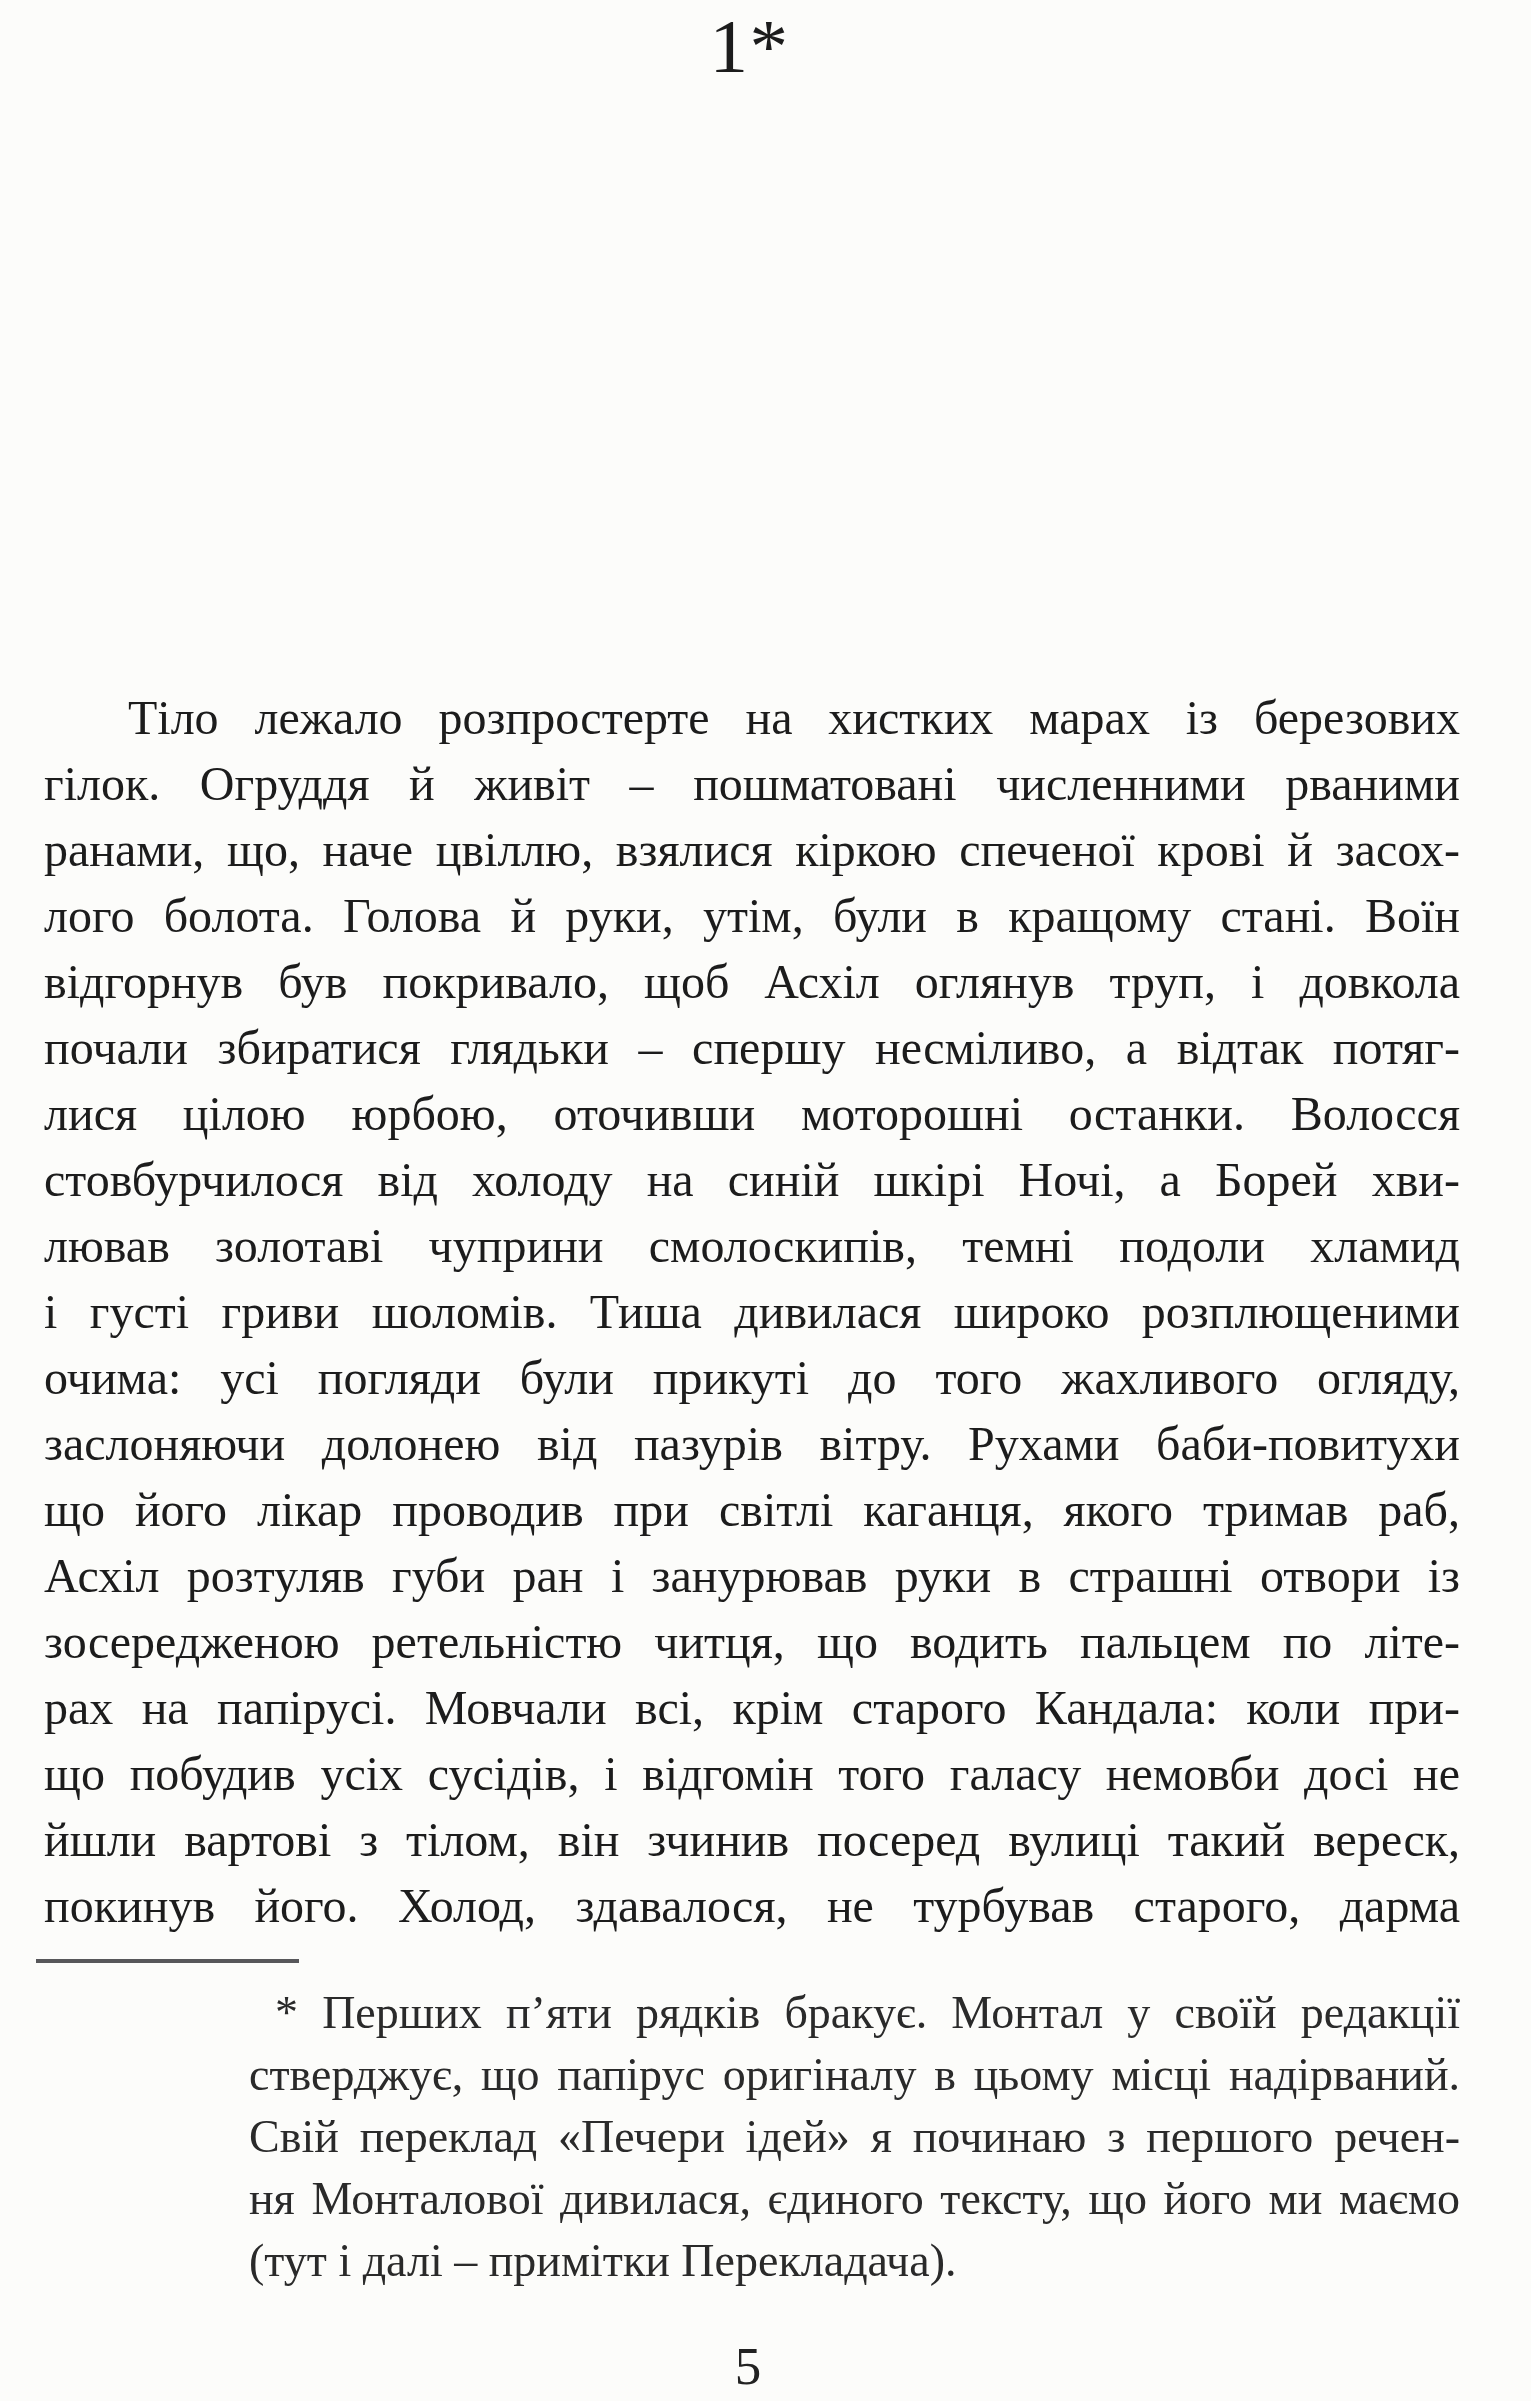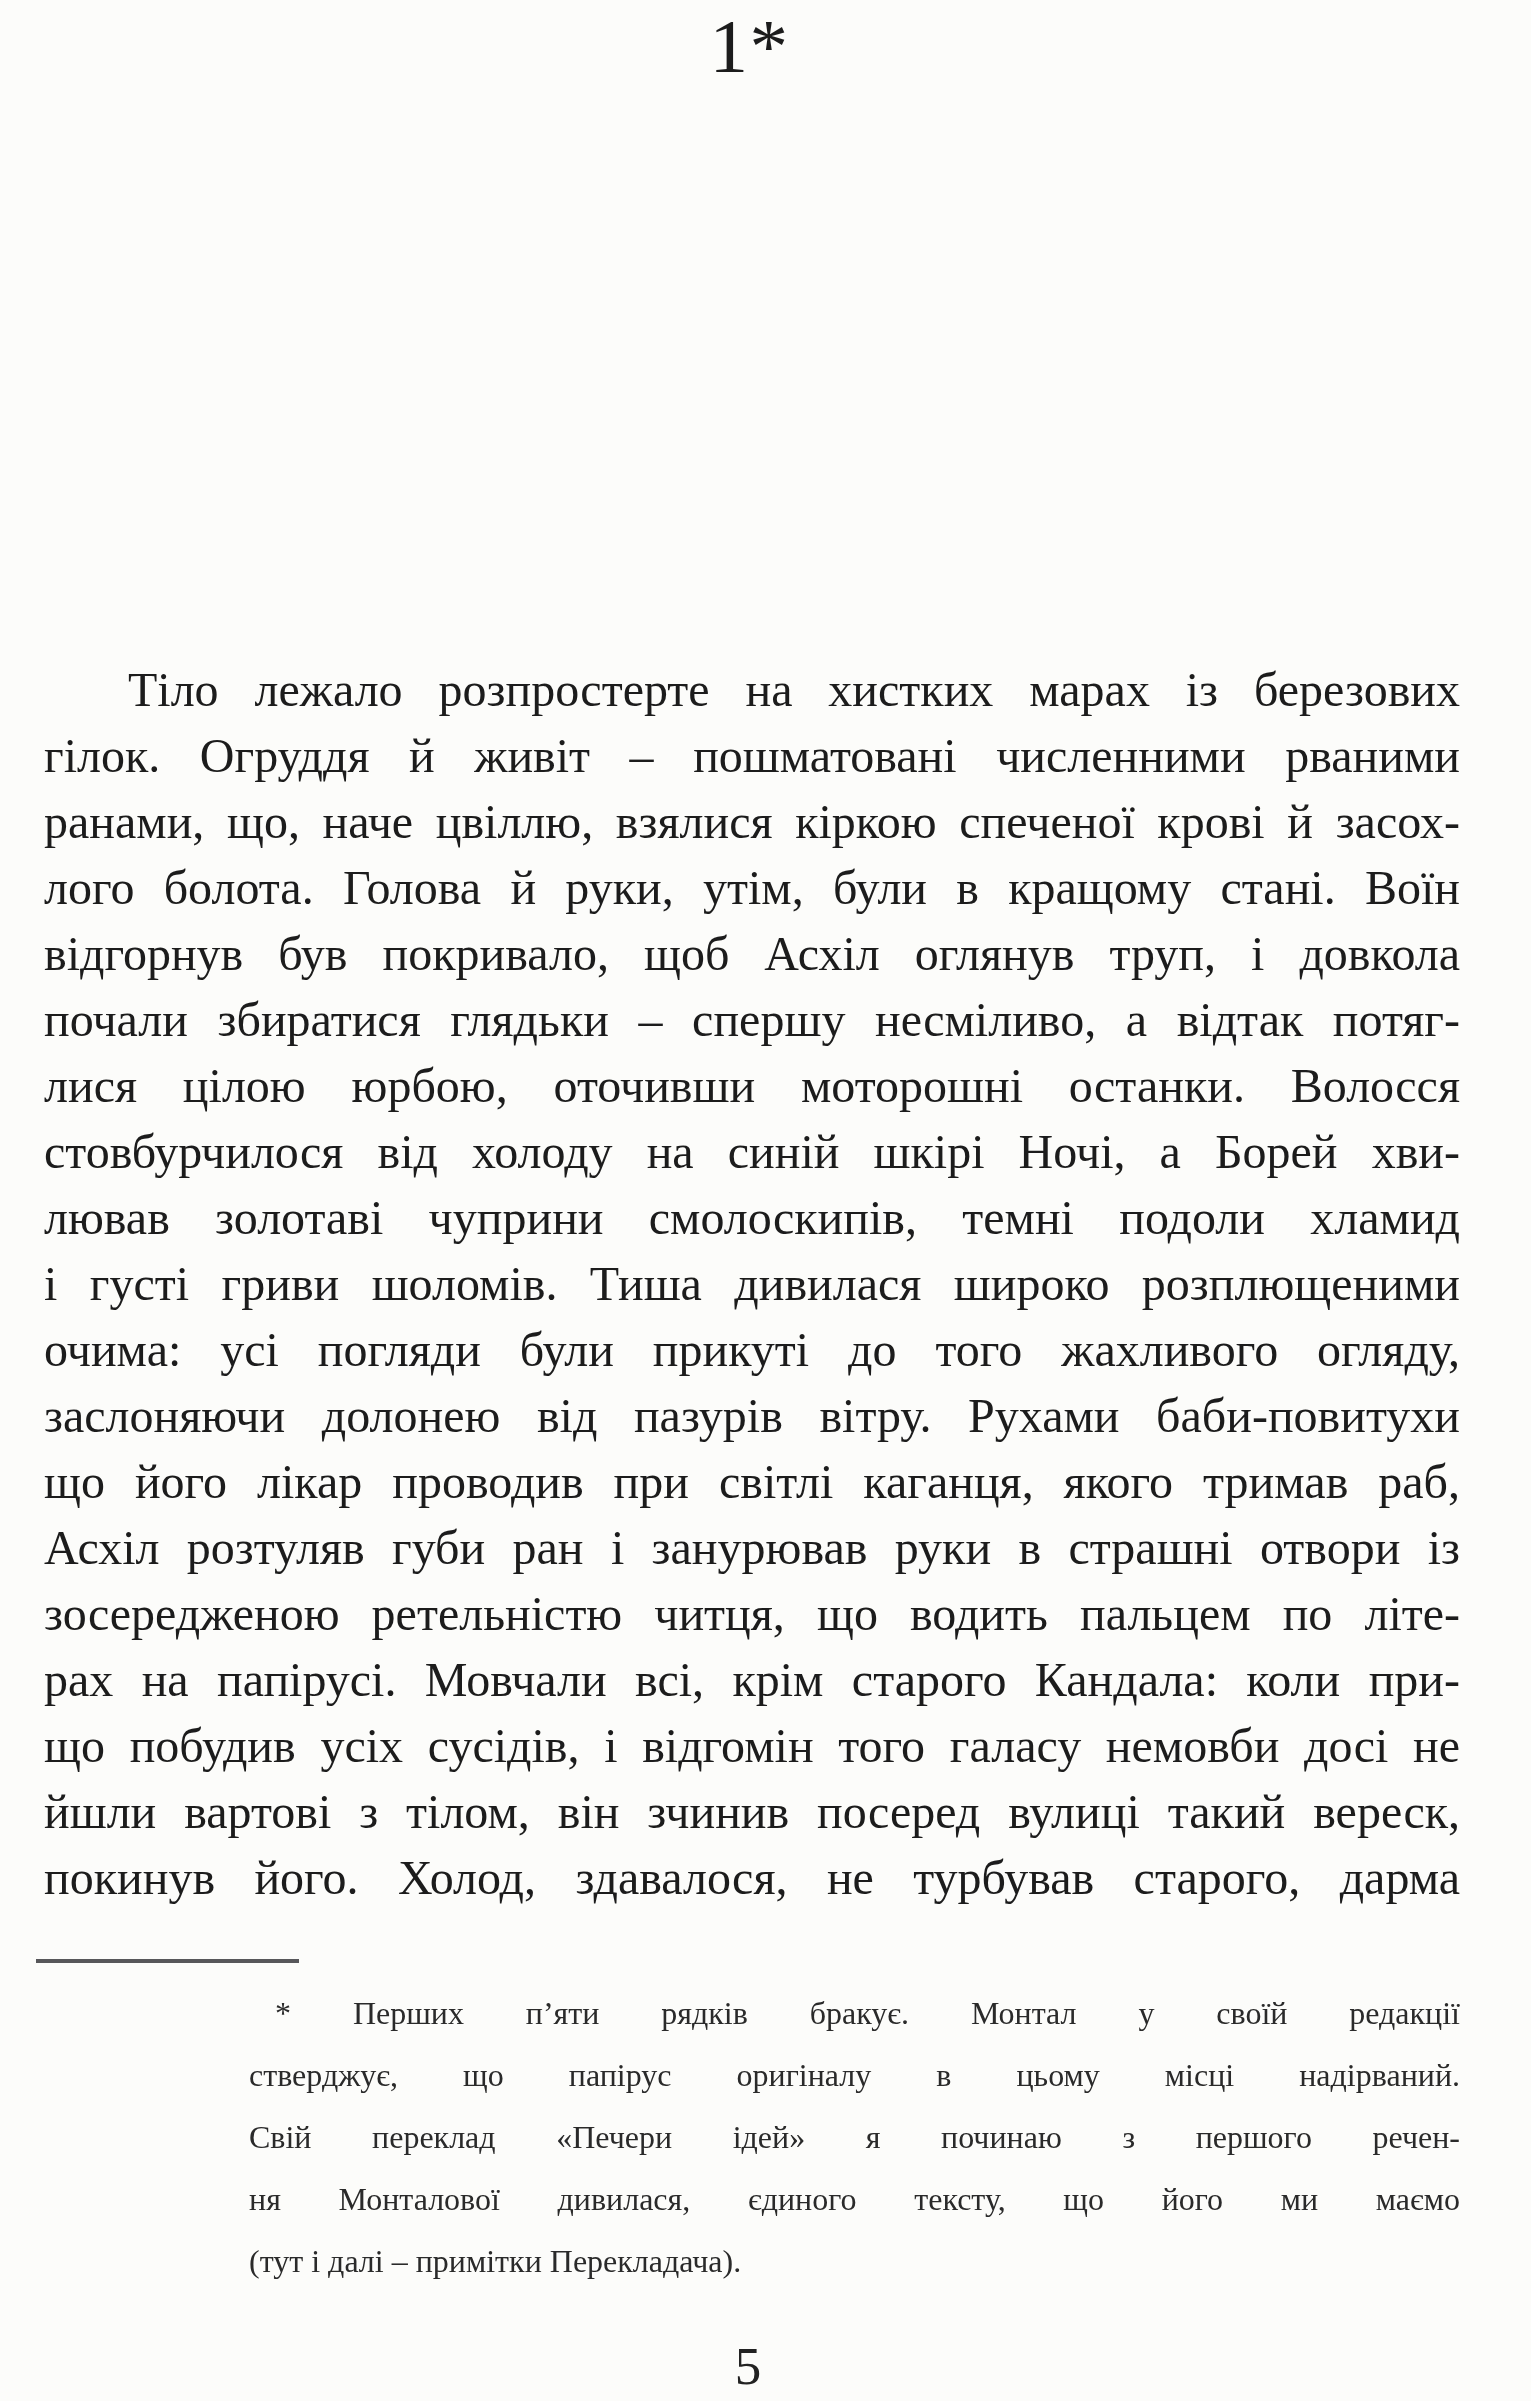"Тіло лежало розпростерте на хистких" .body-text { top: 657px -> 685px }
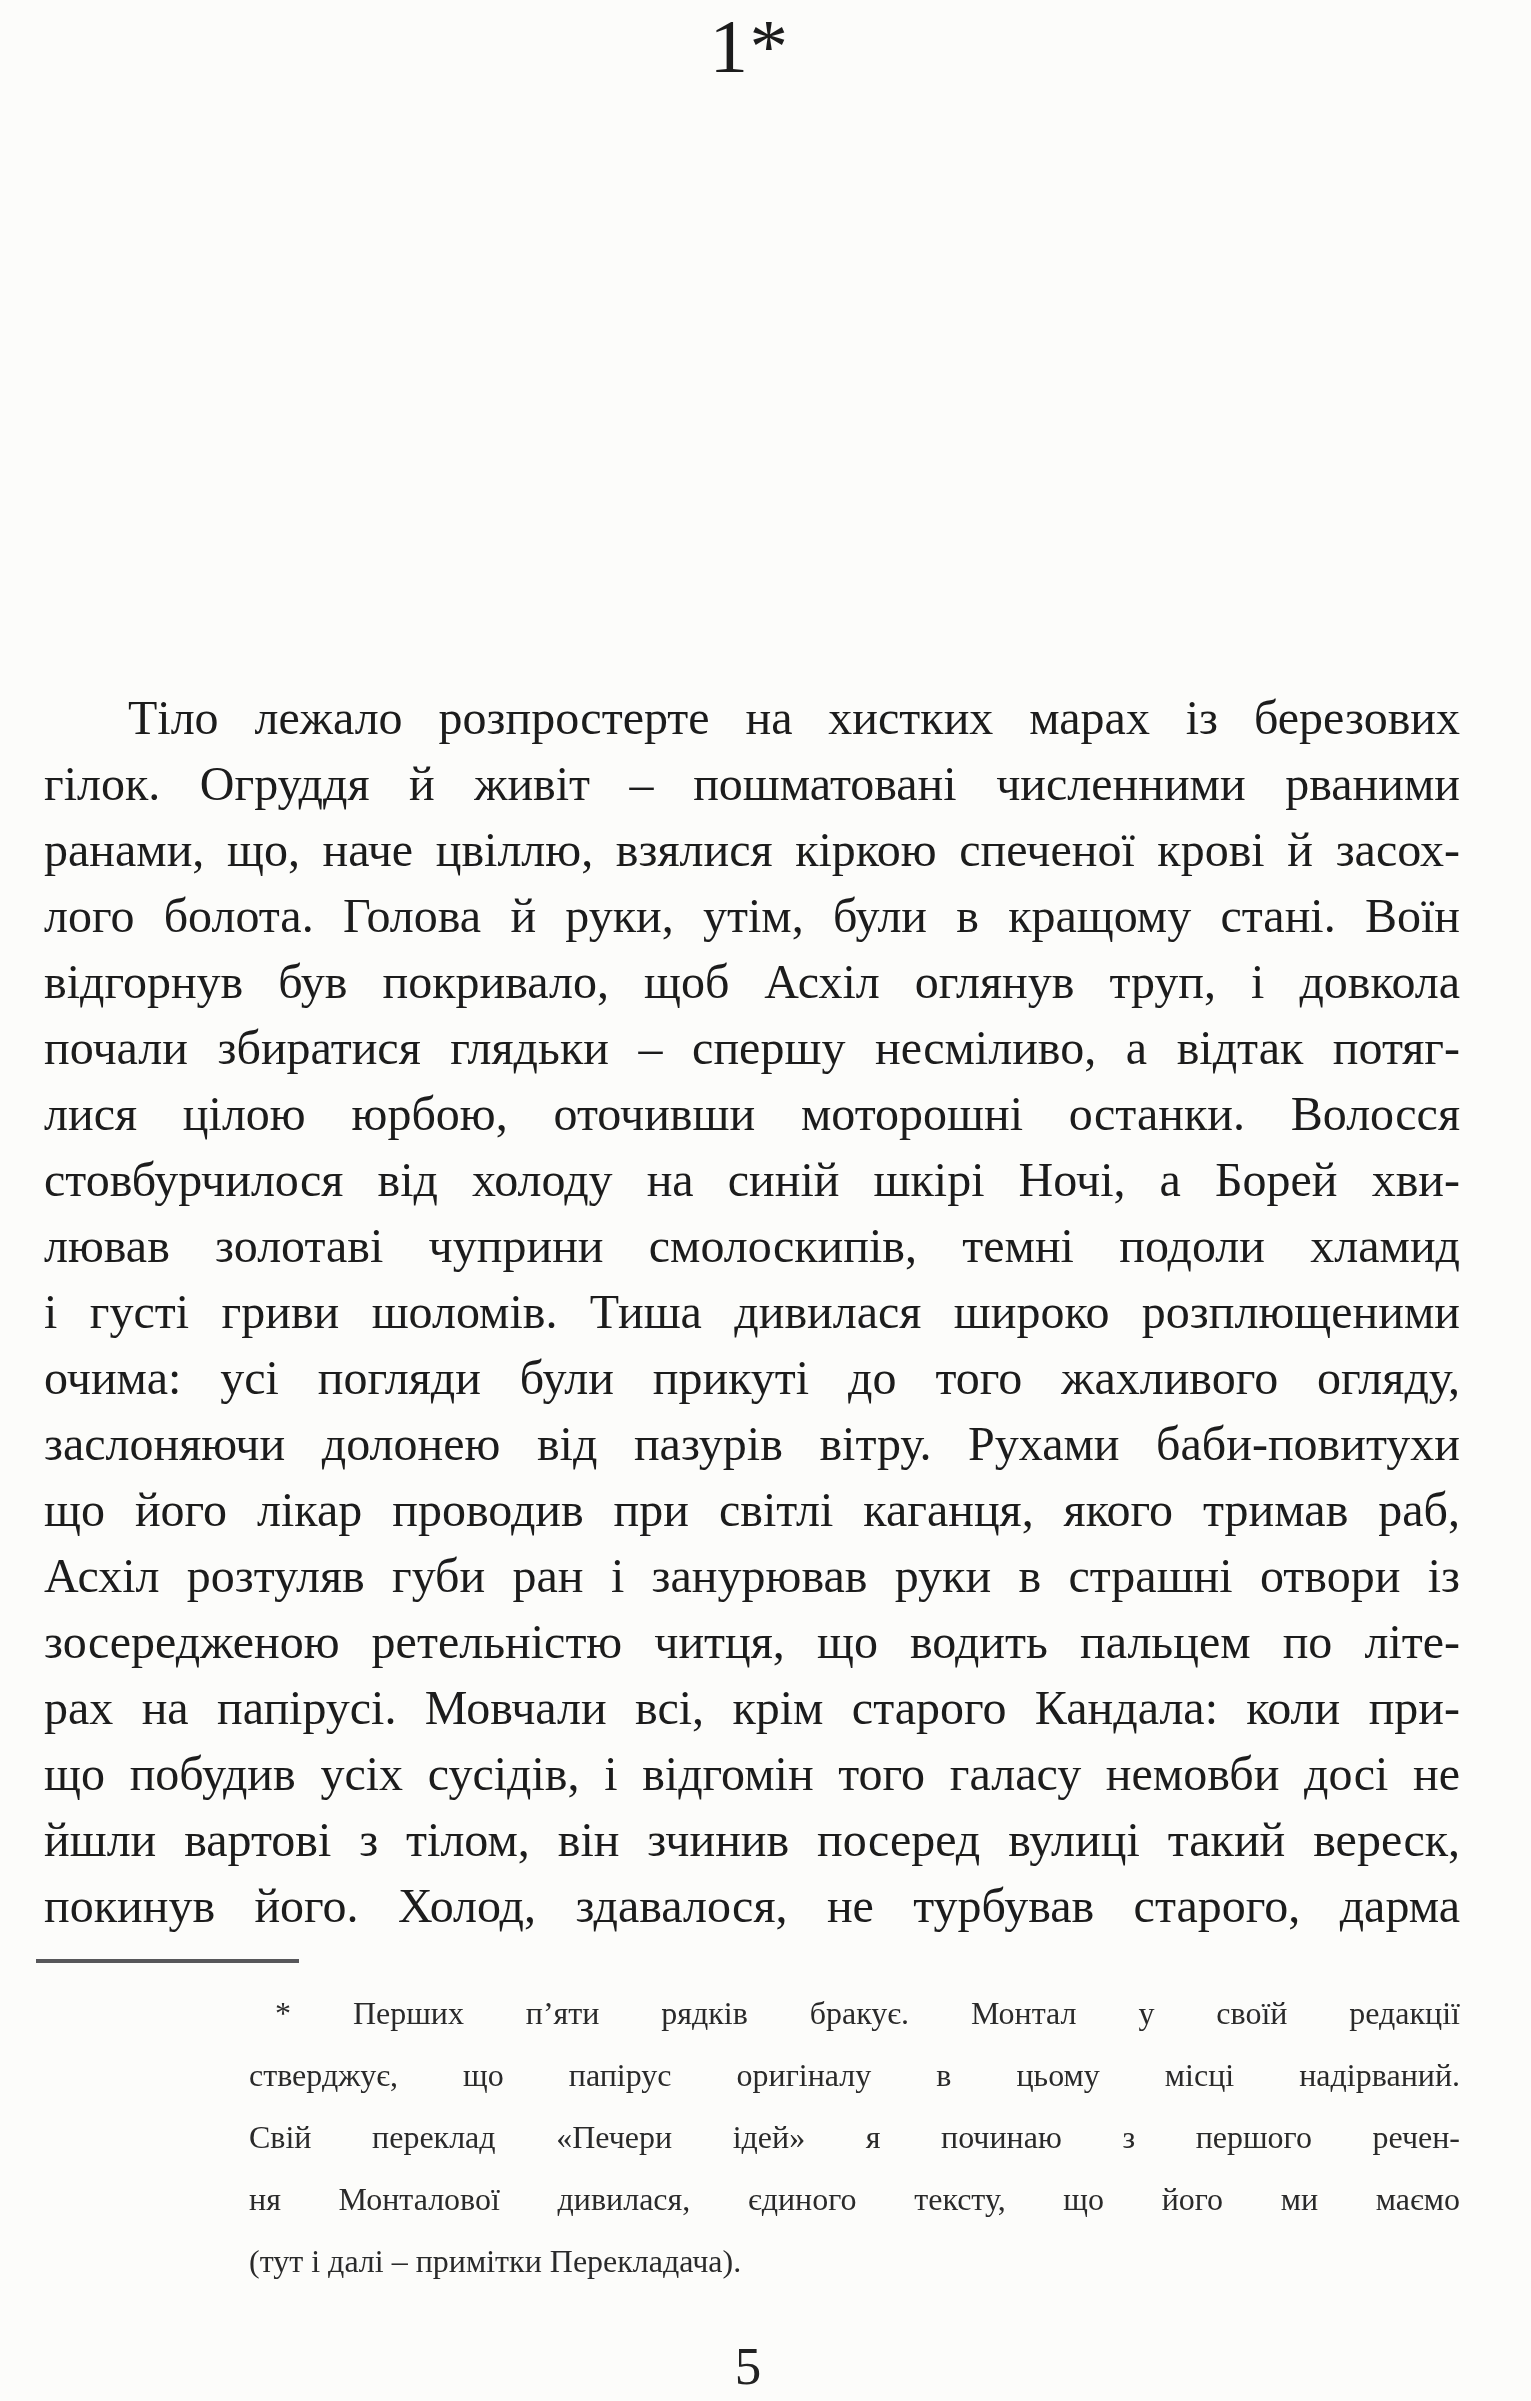"* Перших п’яти рядків бракує." .footnote { font-size: 32px -> 46px }
